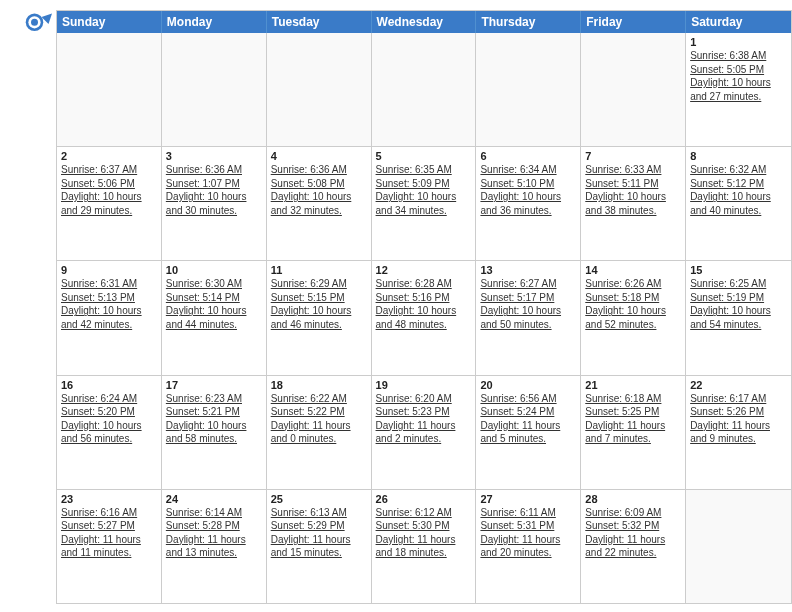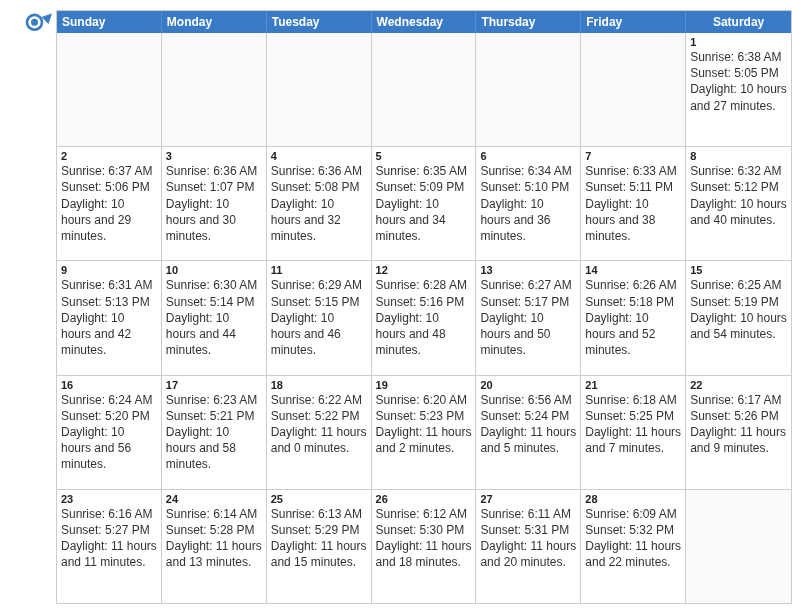"Saturday" .cal-header-cell:last-child { text-align: center -> none }
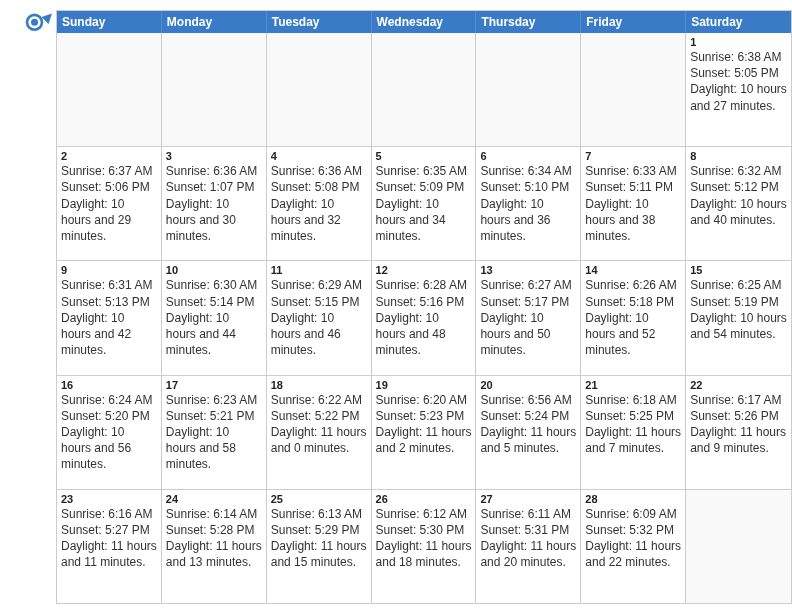"Sunrise: 6:38 AM Sunset: 5:05" .day-info { font-size: 12px -> 10px; text-decoration: none -> underline }
